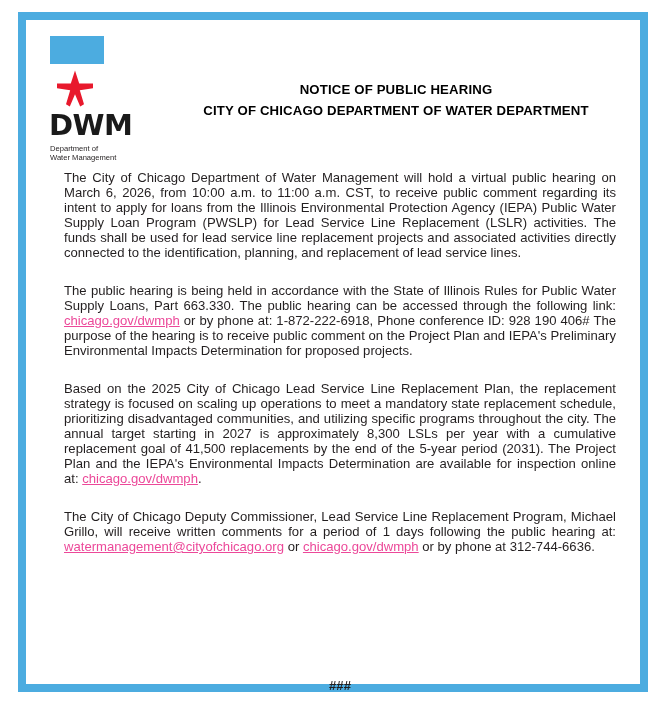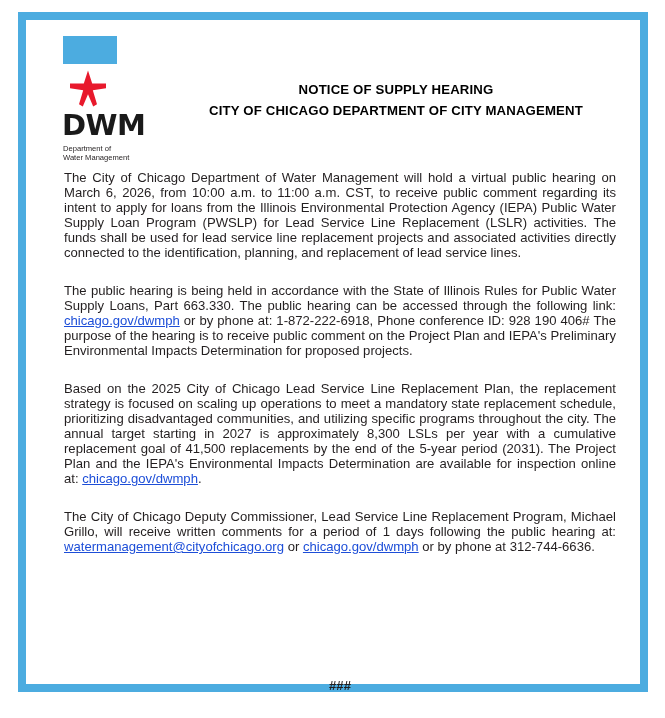"NOTICE OF SUPPLY HEARING" div.hline { text: SUPPLY -> PUBLIC }
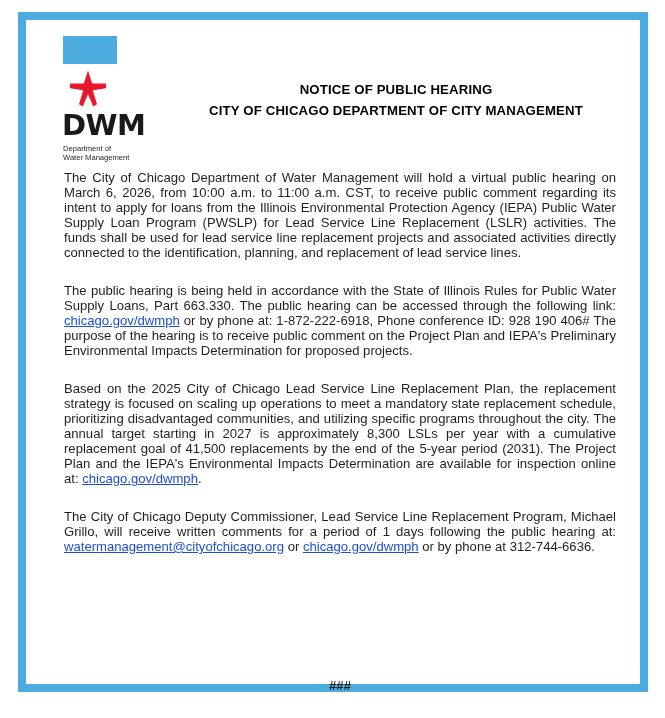"DWM" .logo-block { left: 35px -> 22px }
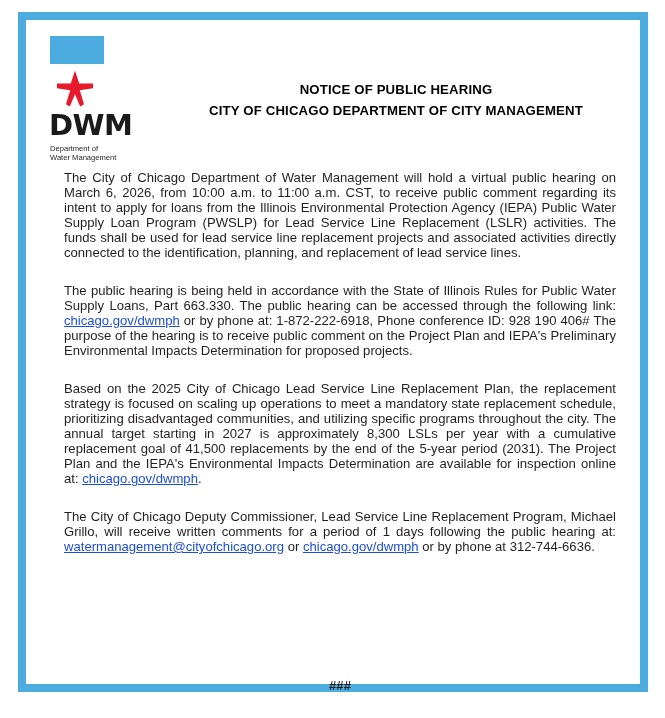"CITY OF CHICAGO DEPARTMENT OF" div.hline { text: CITY MANAGEMENT -> WATER DEPARTMENT }
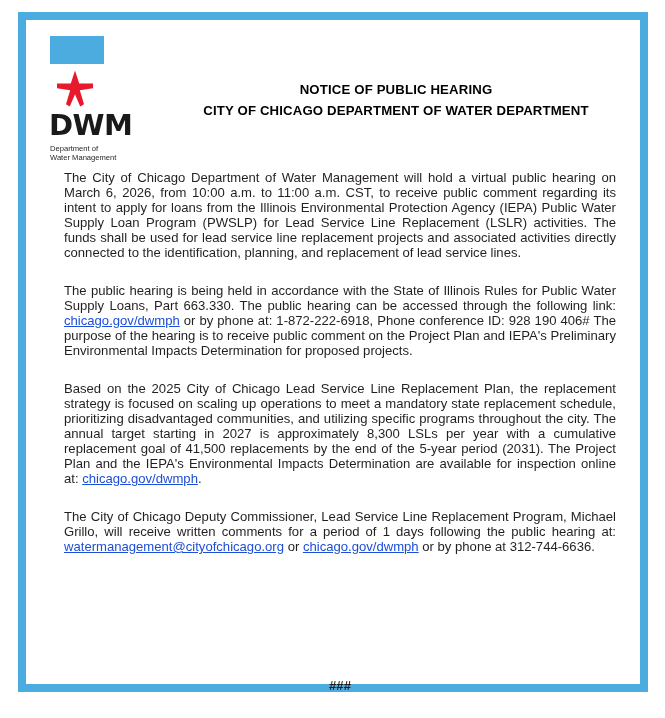"chicago.gov/dwmph" a.doclink { color: #1d4ed8 -> #ec4899 }
